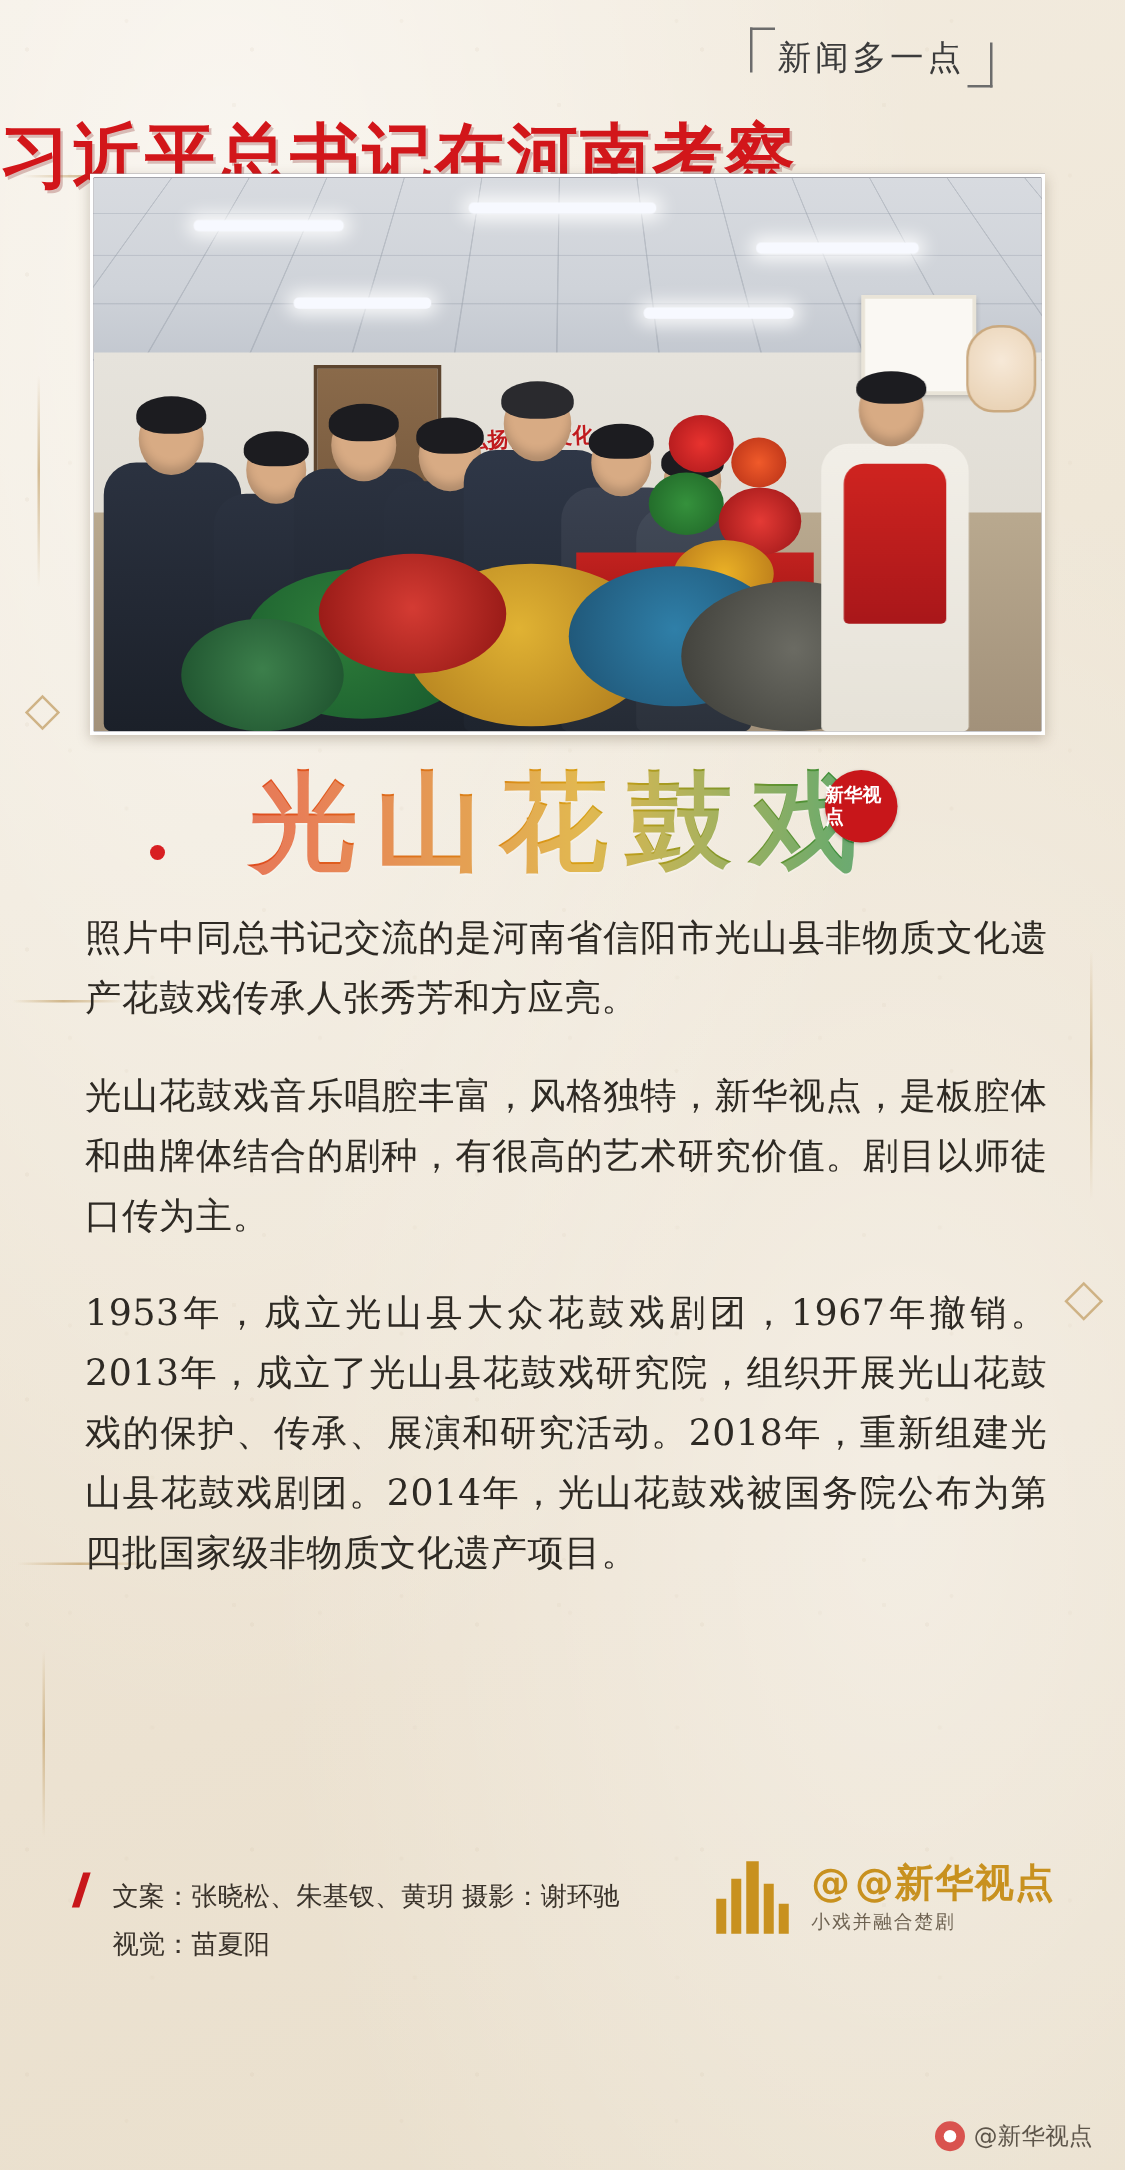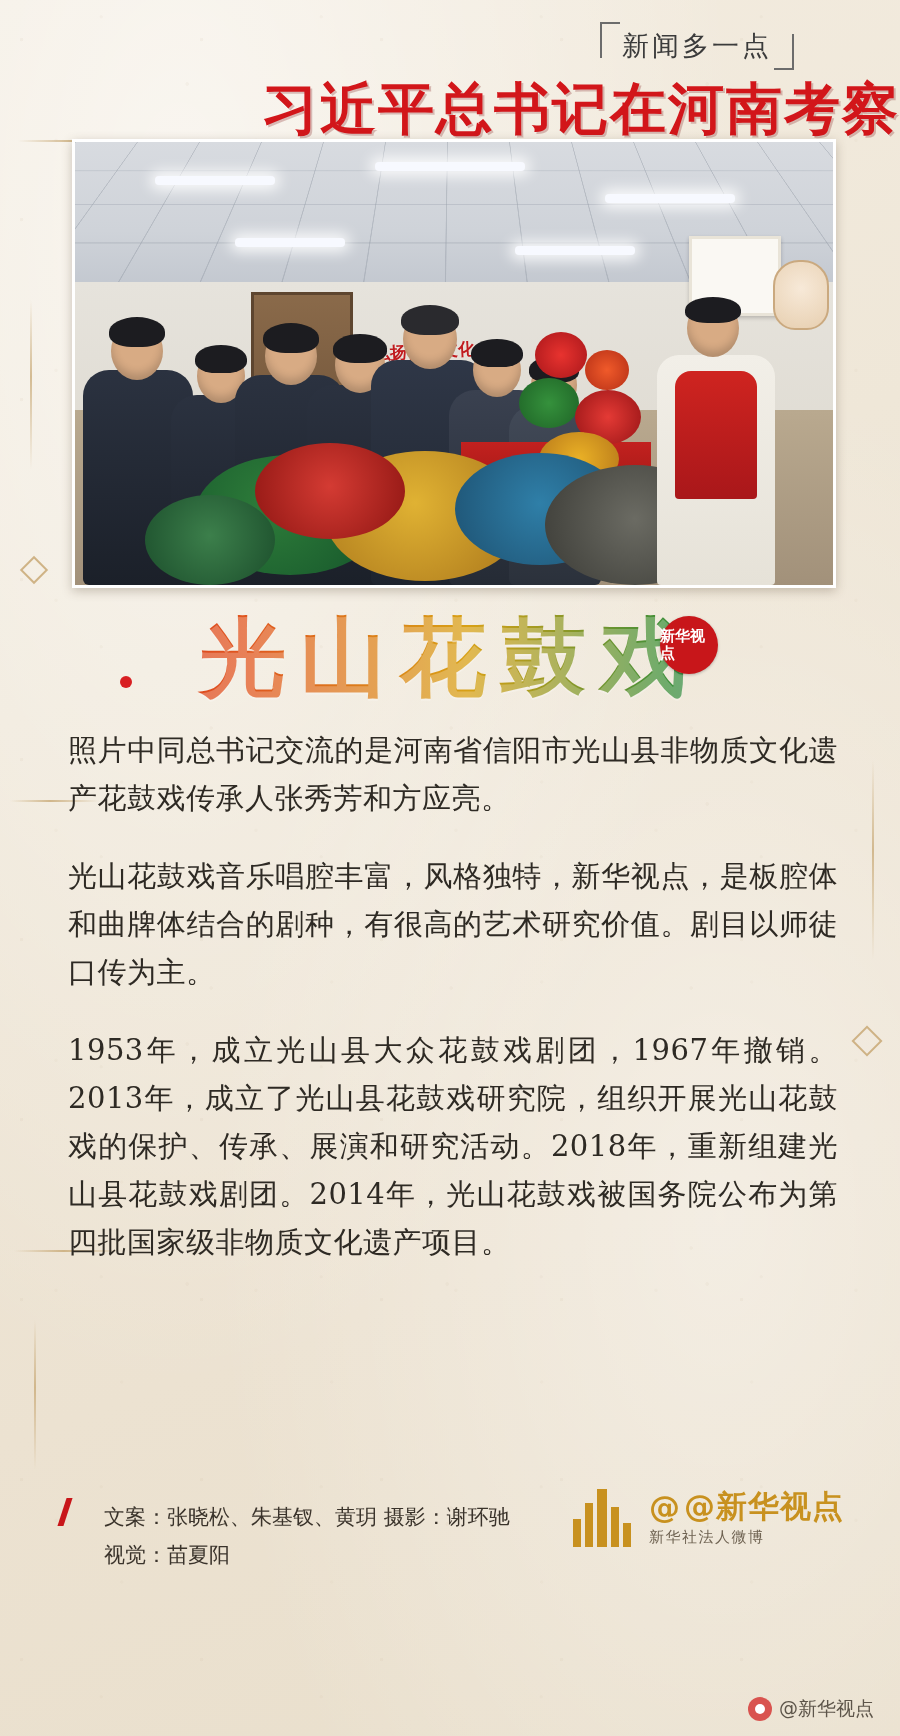"习近平总书记在河南考察" .headline { text-align: right -> left; top: 72px -> 88px }
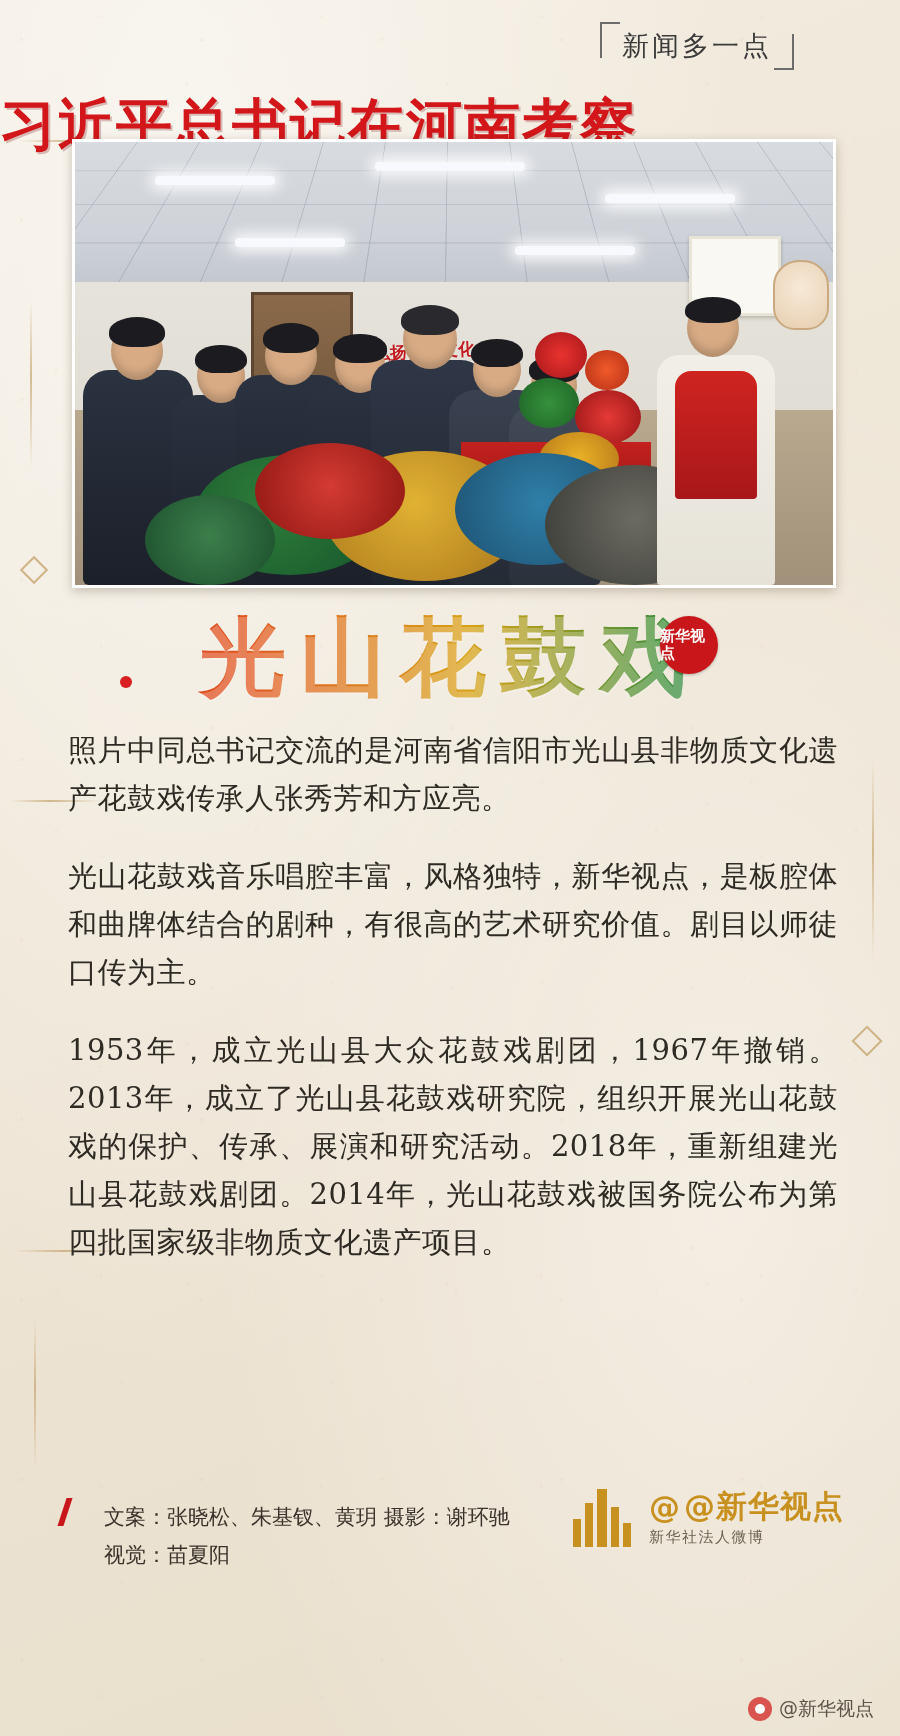"文案：张晓松、朱基钗、黄玥 摄影：谢环驰" .credits { left: 104px -> 90px }
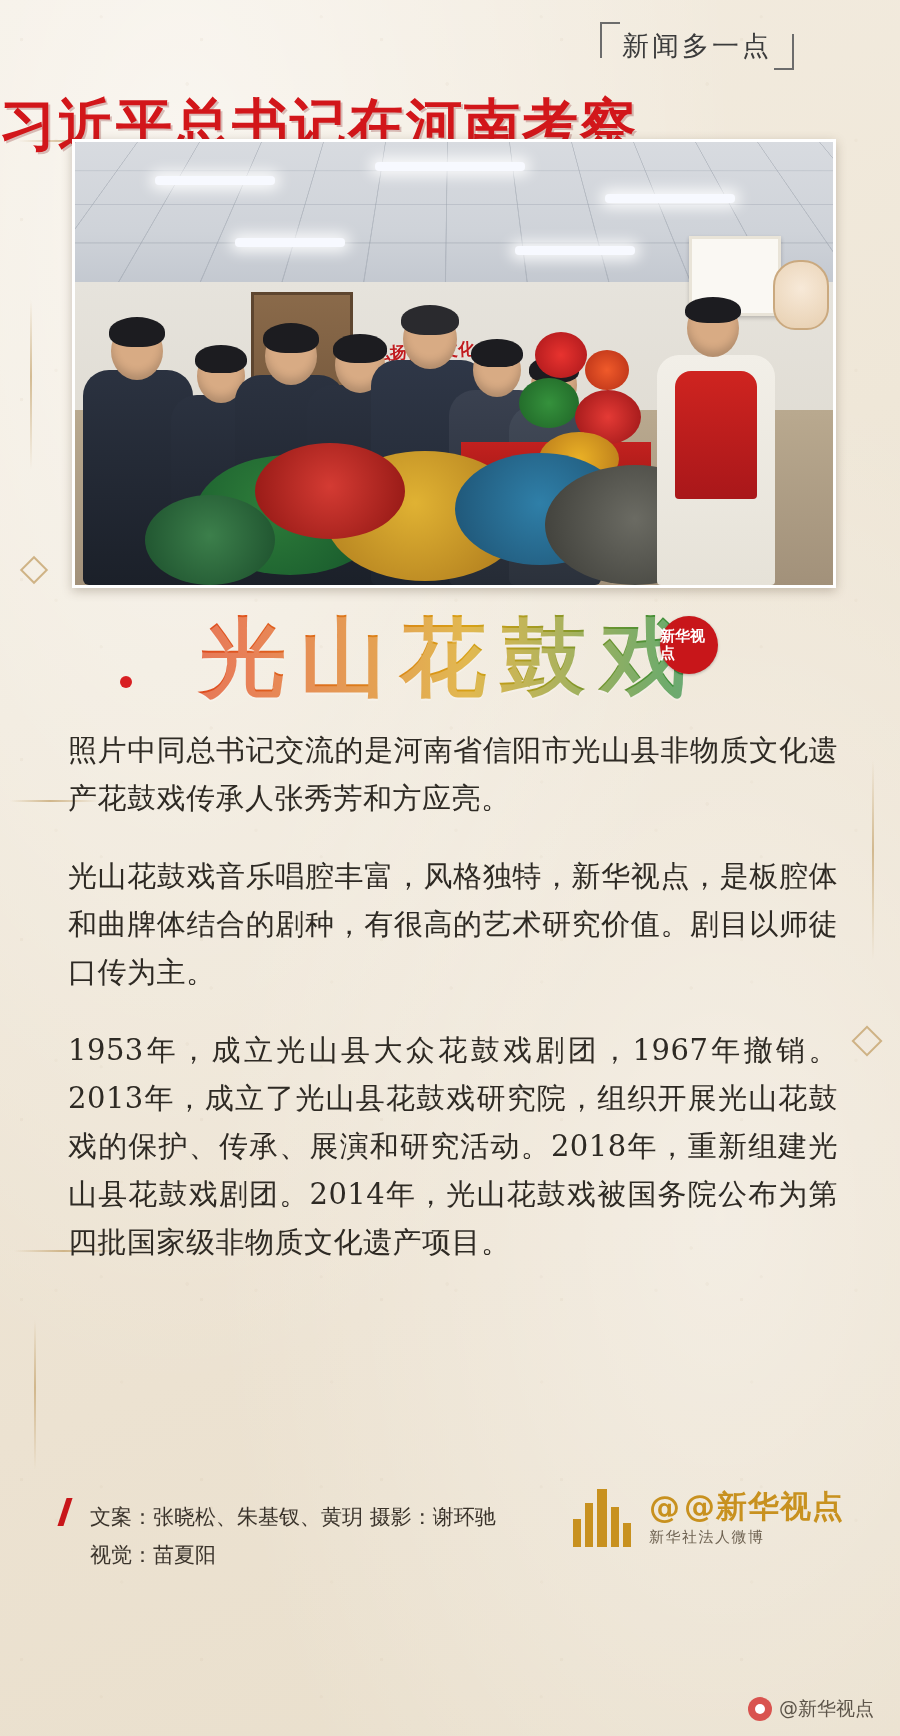"新华社法人微博" div.brand-sub { text: 新华社法人微博 -> 小戏并融合楚剧 }
